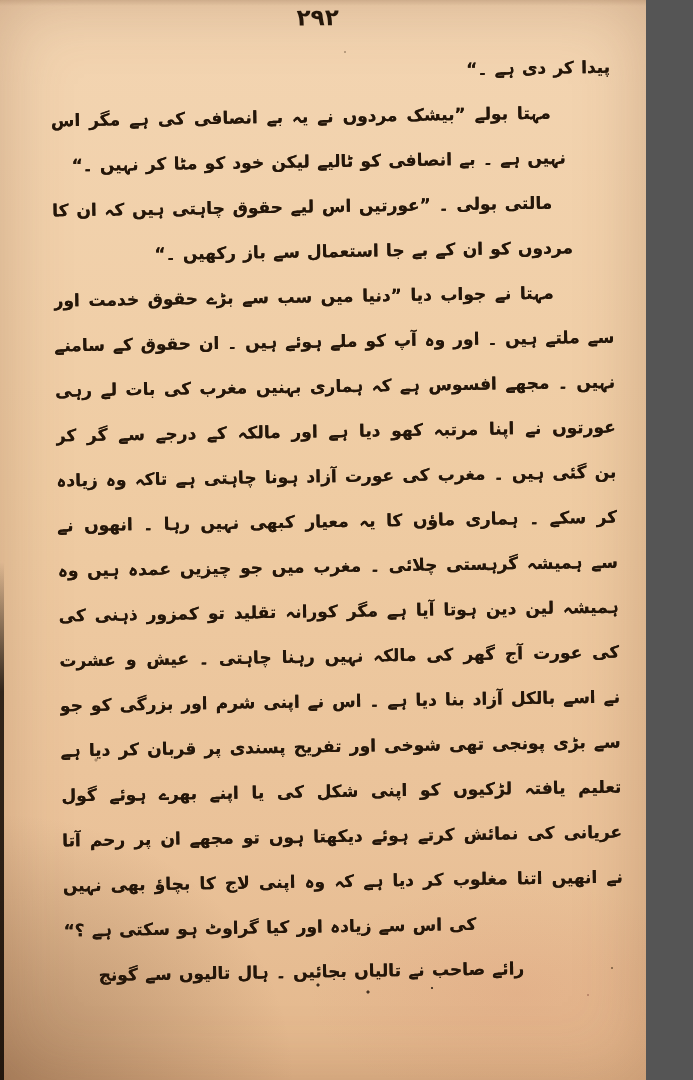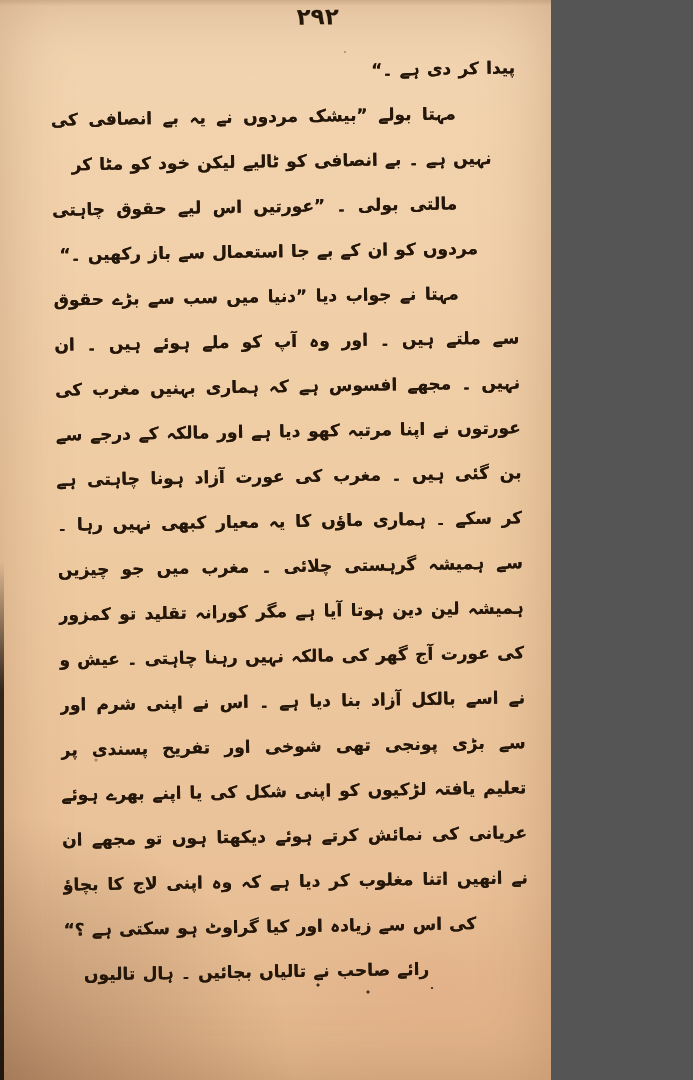"۲۹۲" .page { width: 551px -> 646px }
